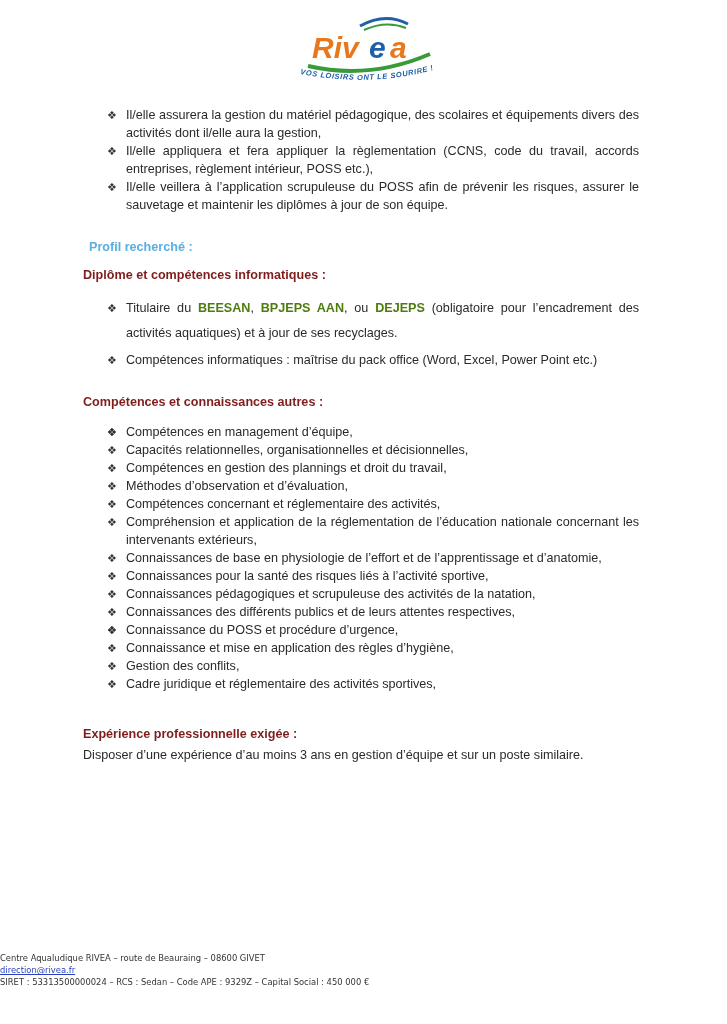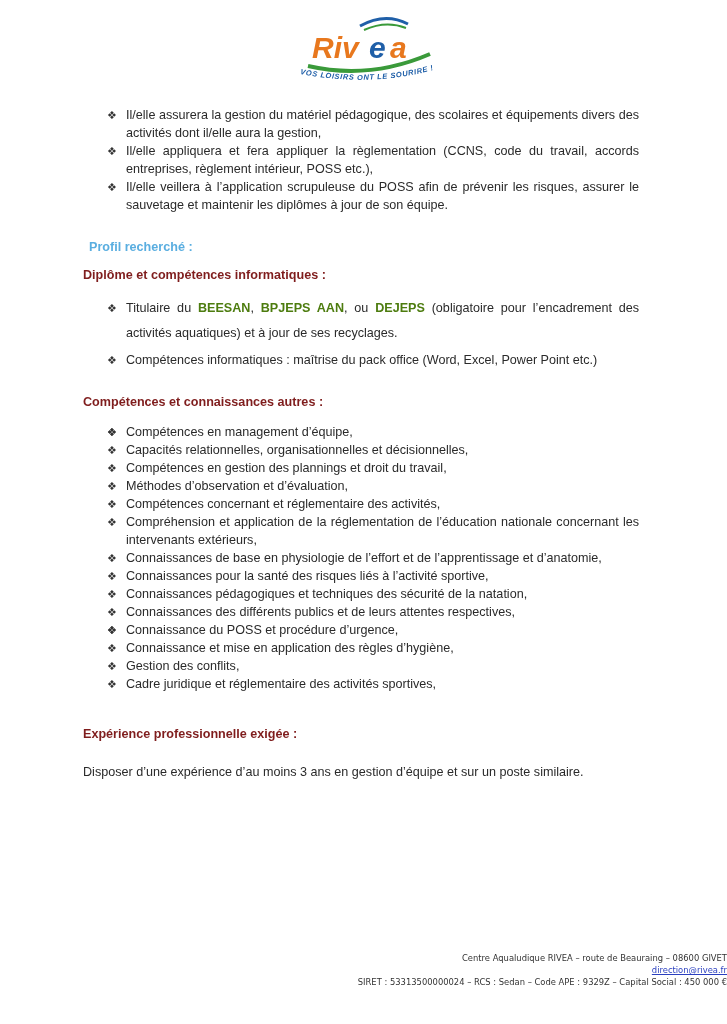"Connaissances pédagogiques et techniques" span { text: techniques des sécurité -> scrupuleuse des activités }
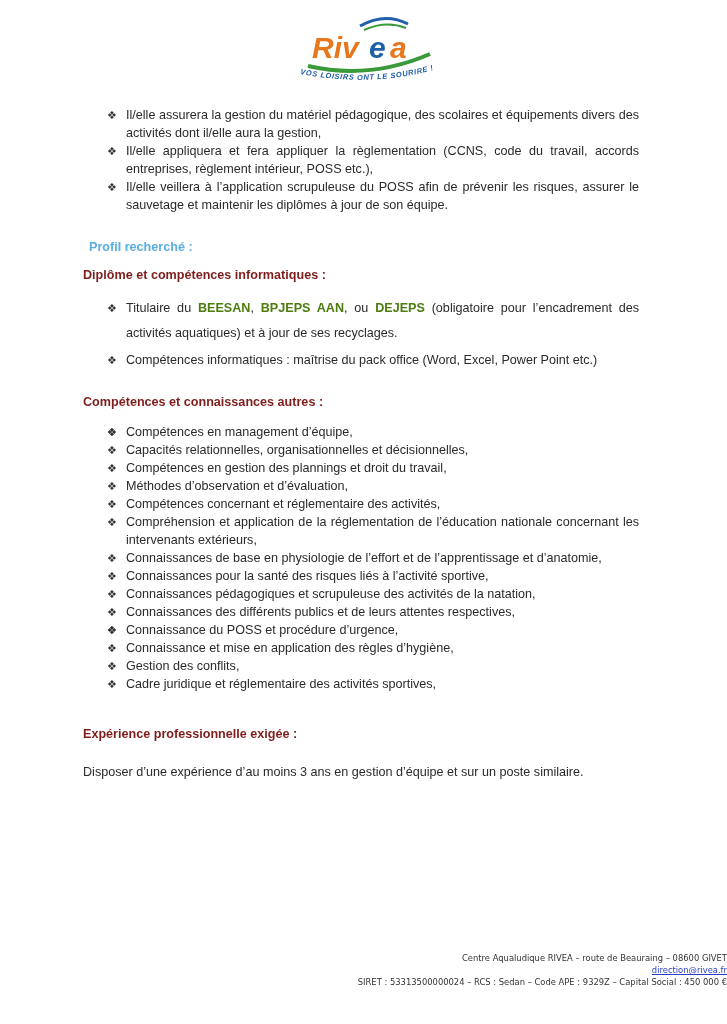"Disposer d’une expérience d’au moins" .exp-text { margin-top: 20px -> 3px }
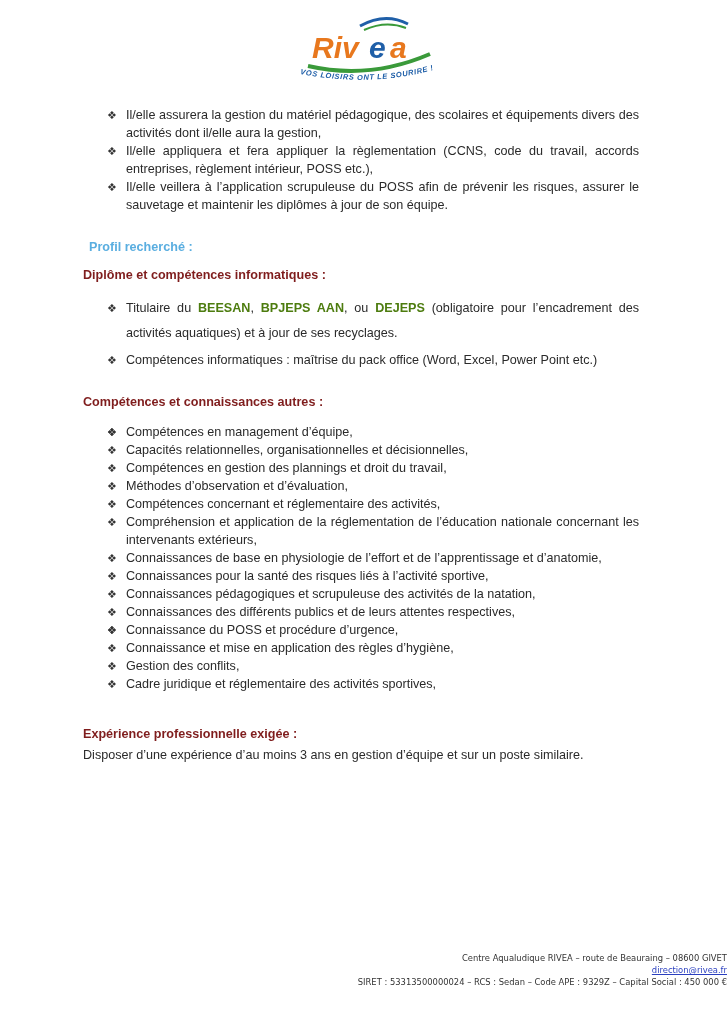"Centre Aqualudique RIVEA – route" .footer { text-align: right -> left }
